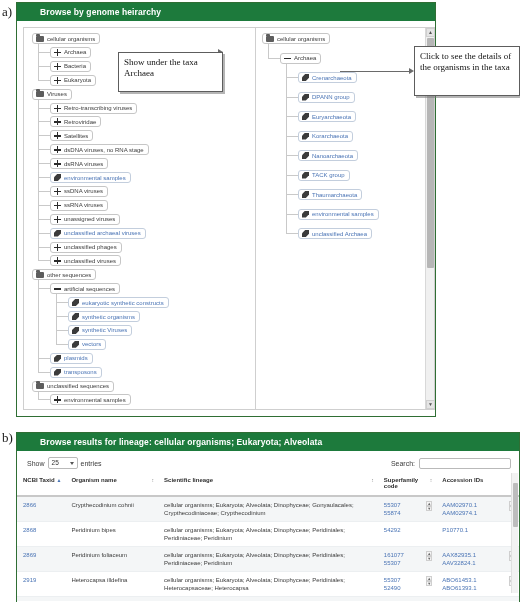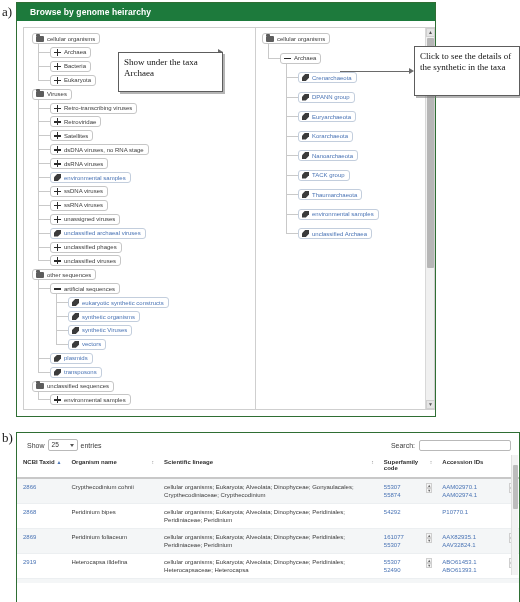"Browse by genome heirarchy" .card-header { padding: 4px 13px -> 4px 23px }
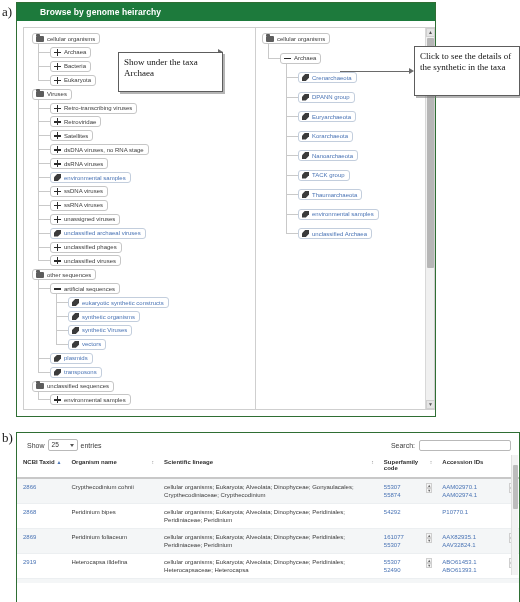"Click to see the details" div.callout { text: synthetic -> organisms }
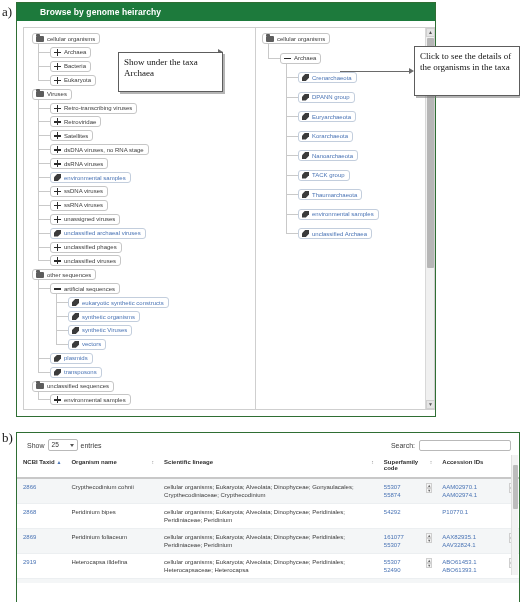"Browse results for lineage: cellular" div.card-header { html: none -> <div>Browse results for lineage: cellular organisms; Eukaryota; Alveolata</div> }
